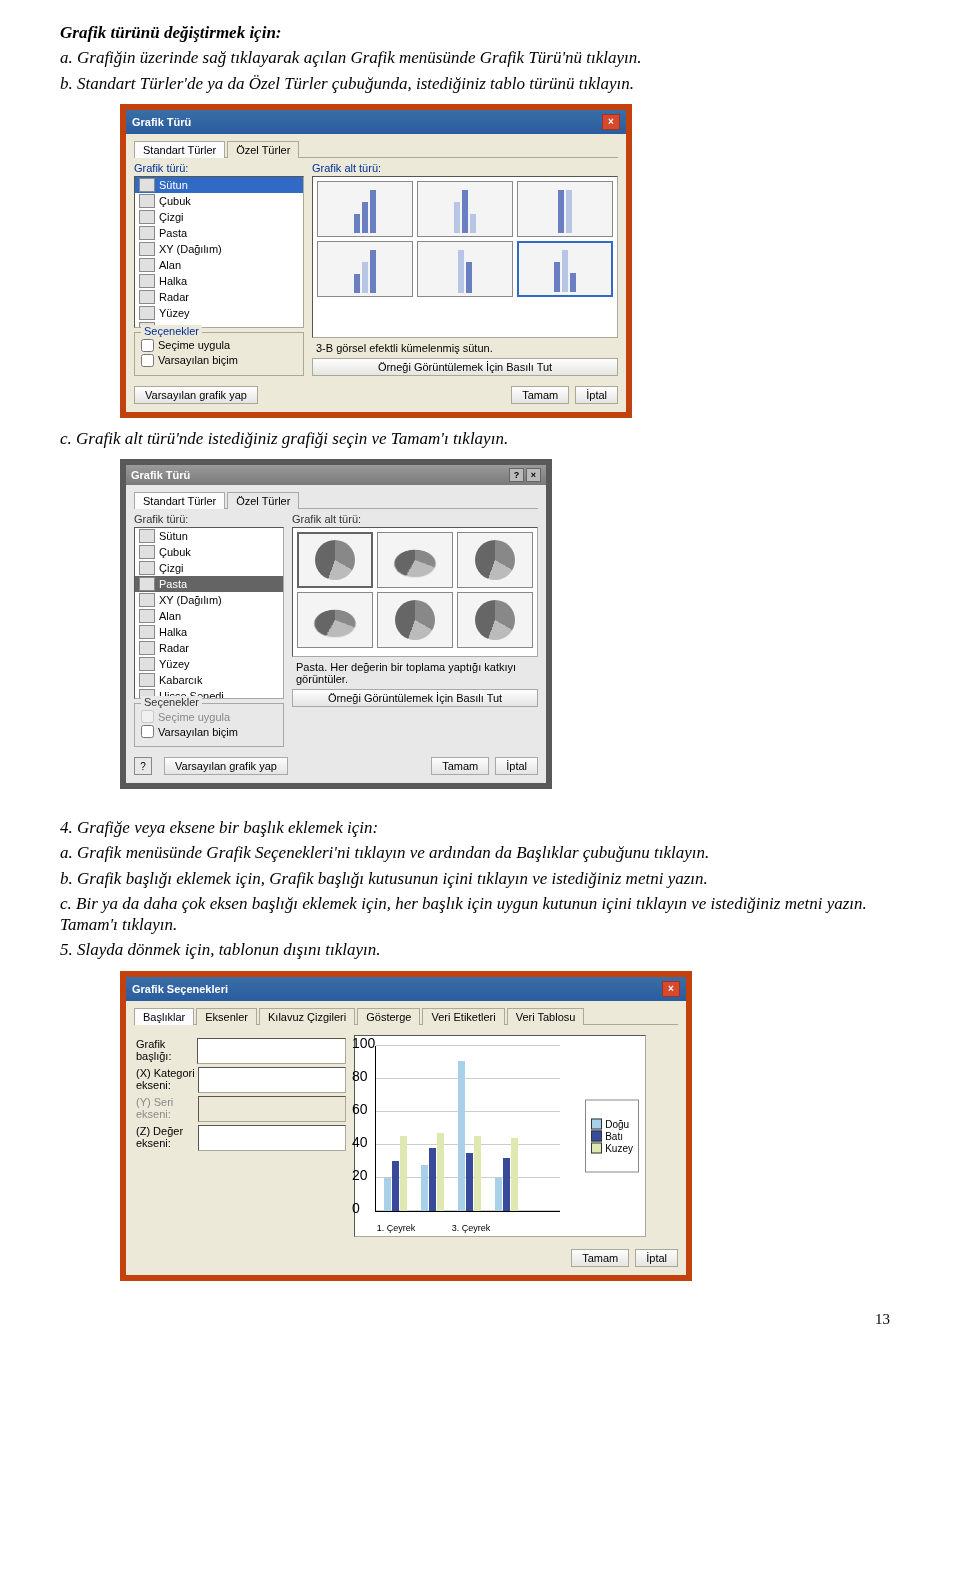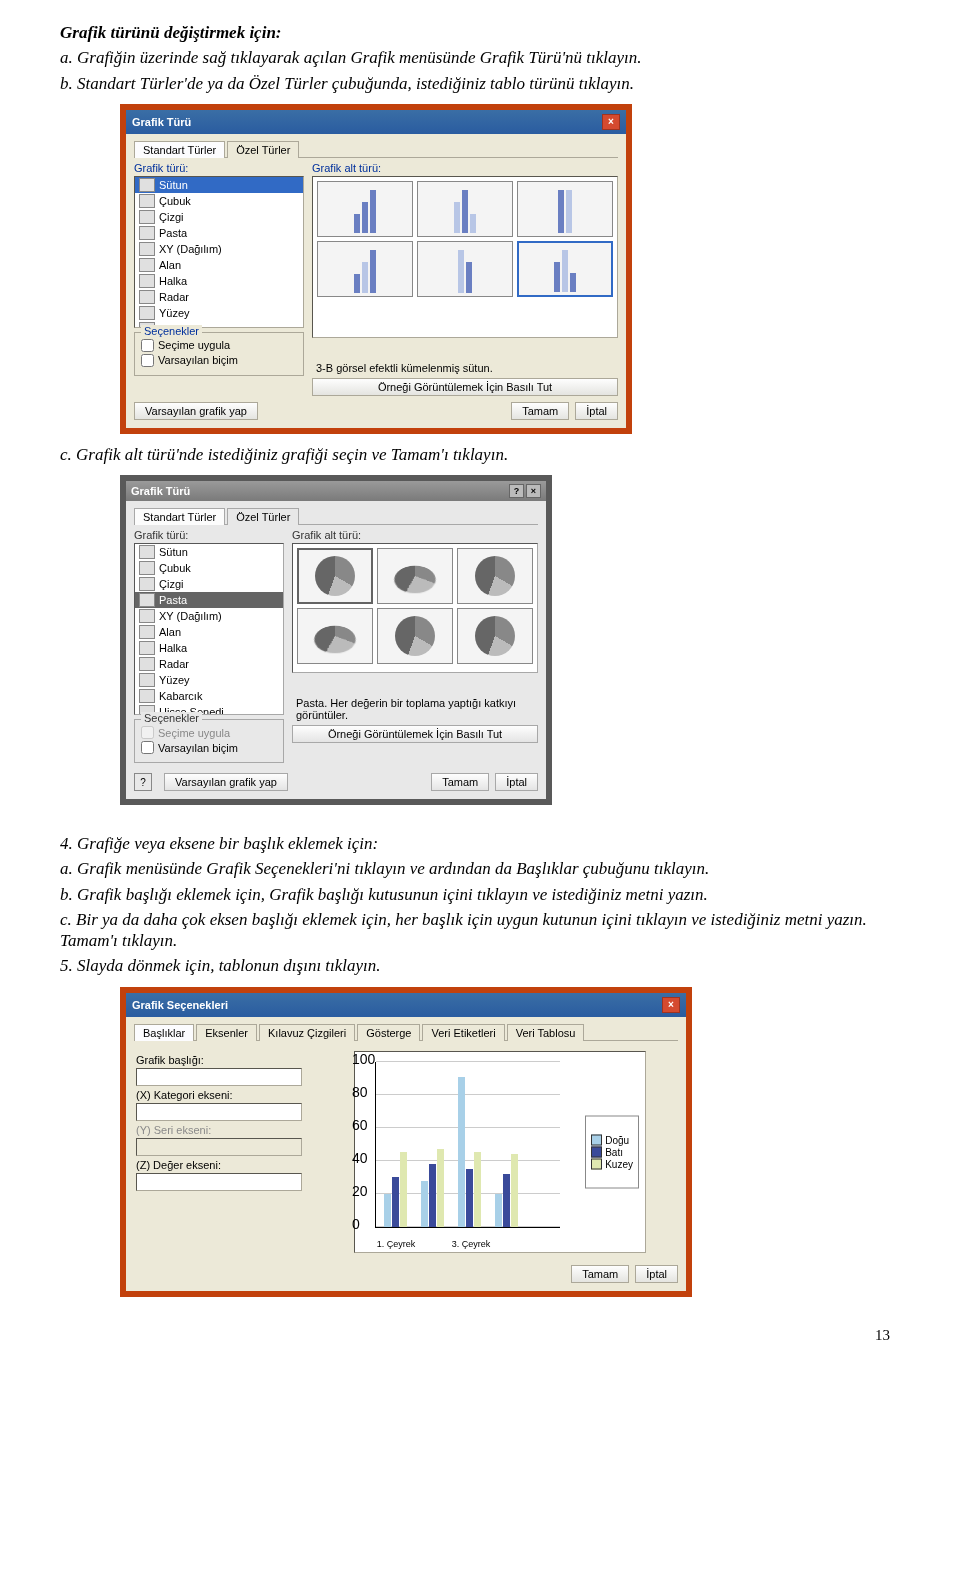"3-B görsel efektli kümelenmiş sütun." .note { margin-top: 20px -> none }
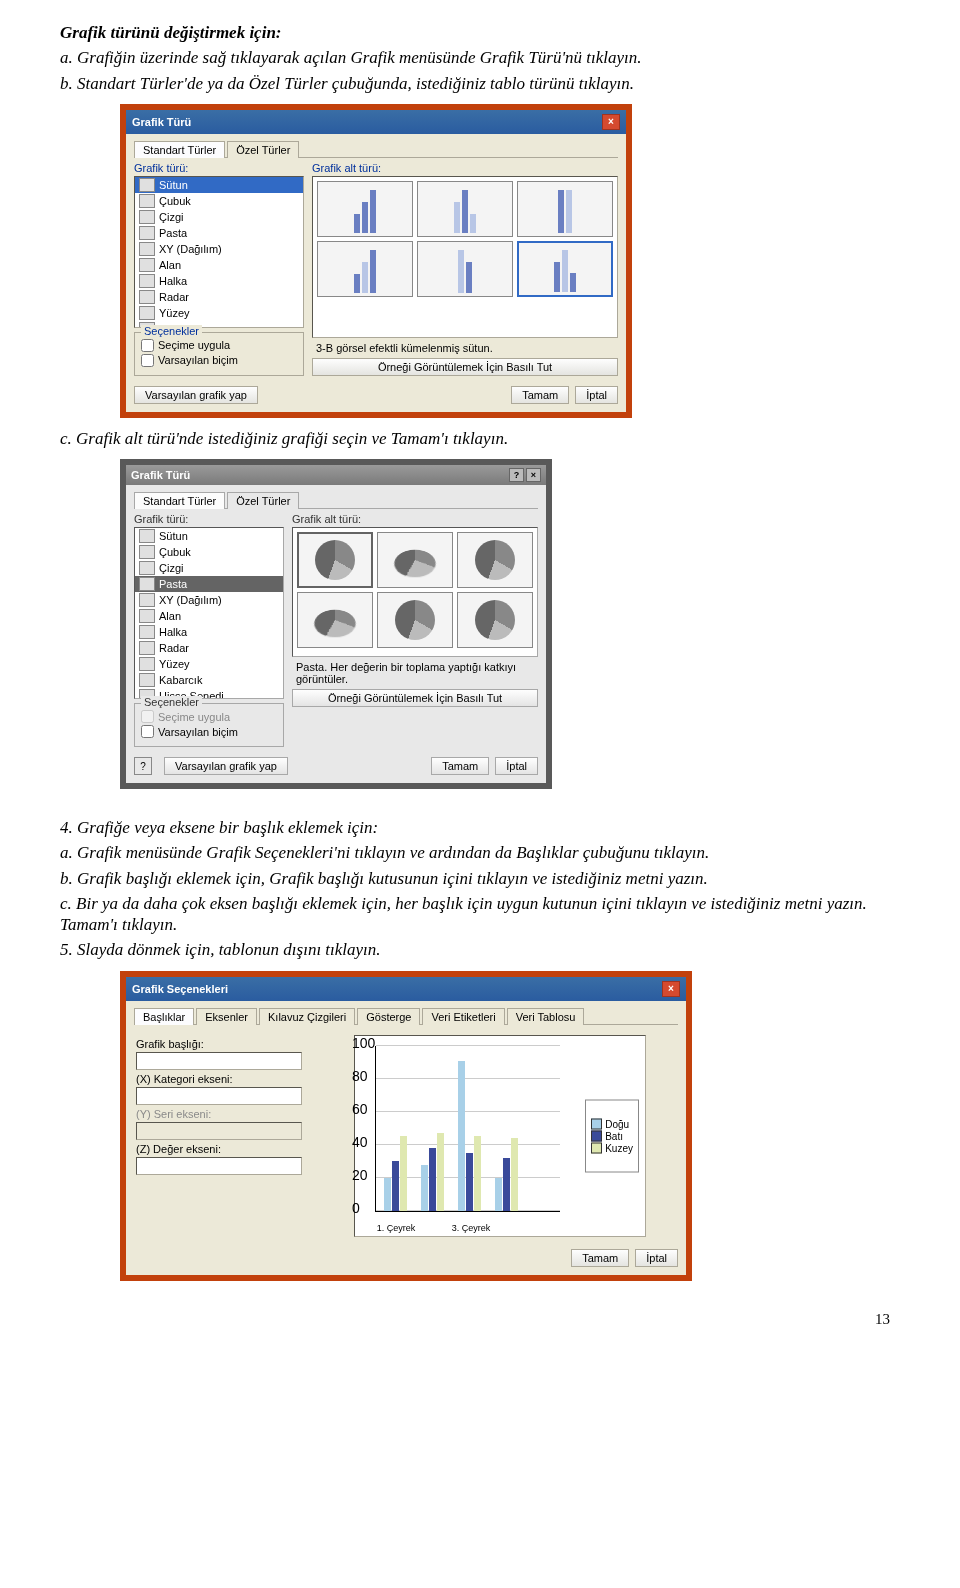"Grafik başlığı:" .field { flex-direction: column -> row }
